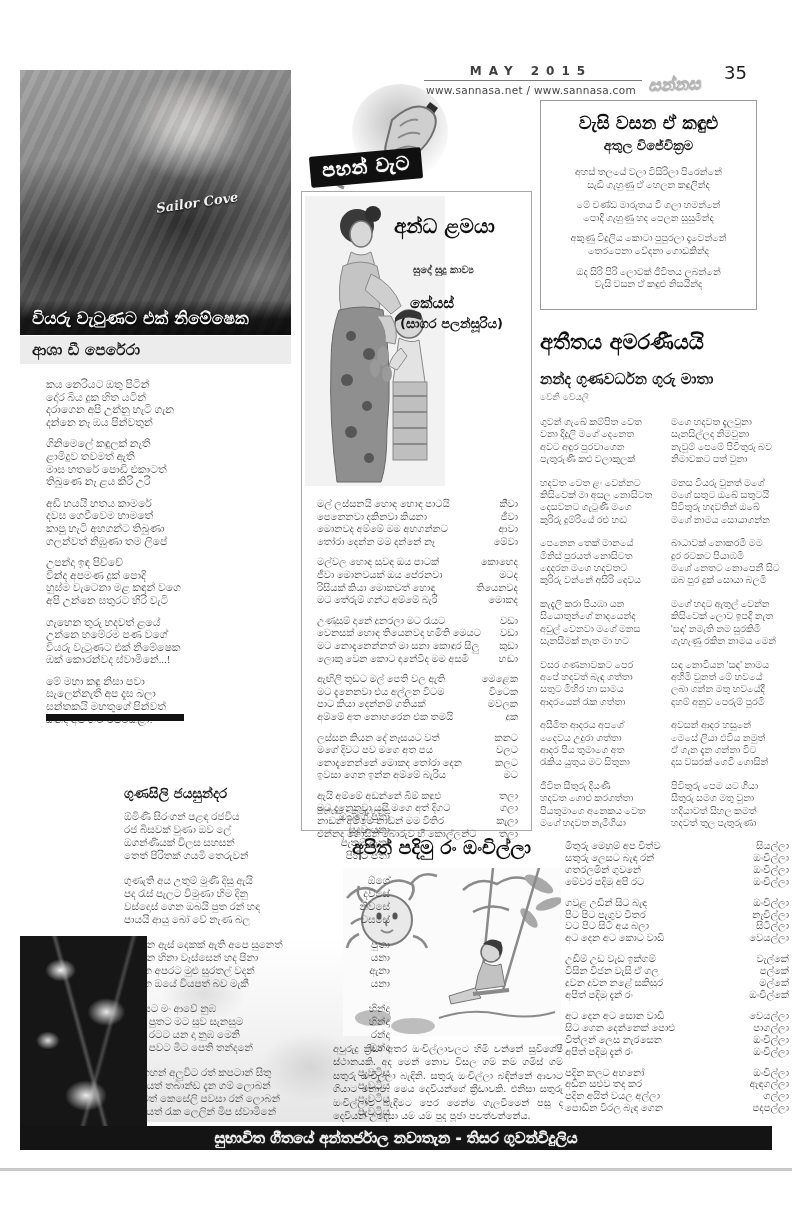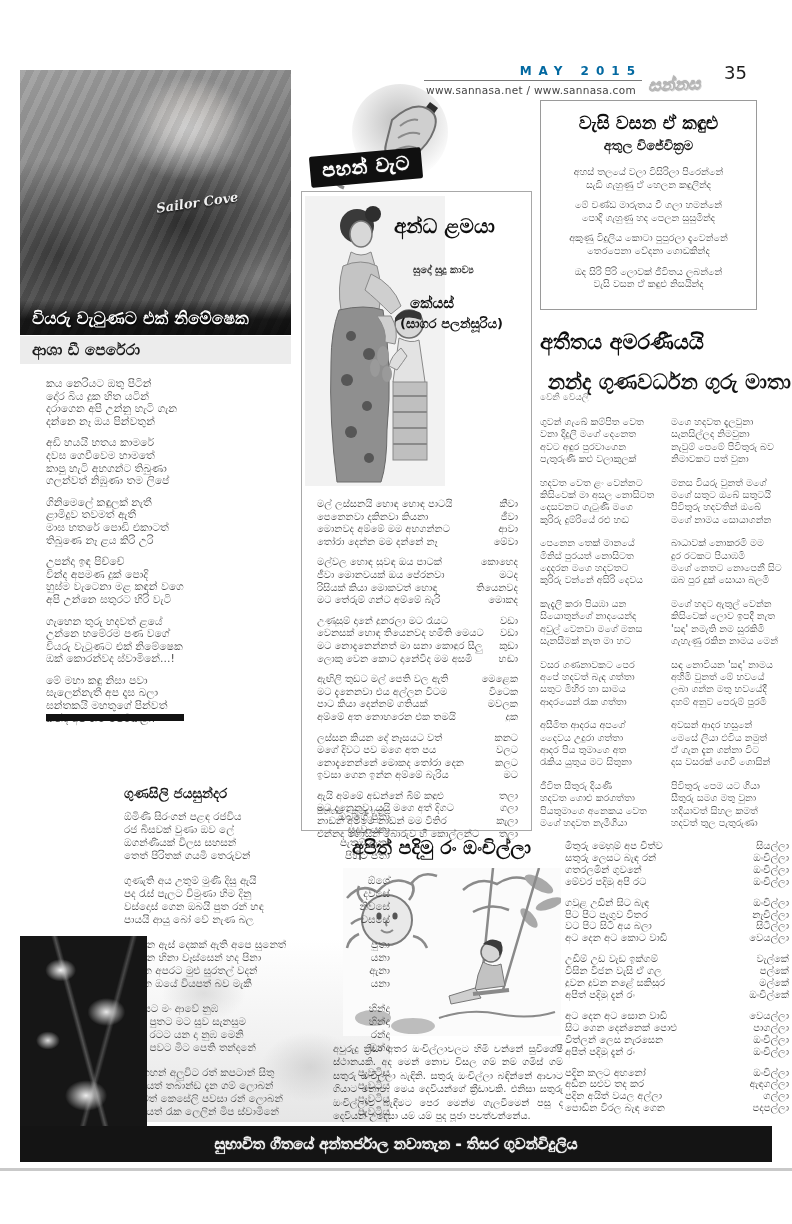"MAY 2015" .hdr-date { color: #0369a1 -> #404040; text-align: right -> center }
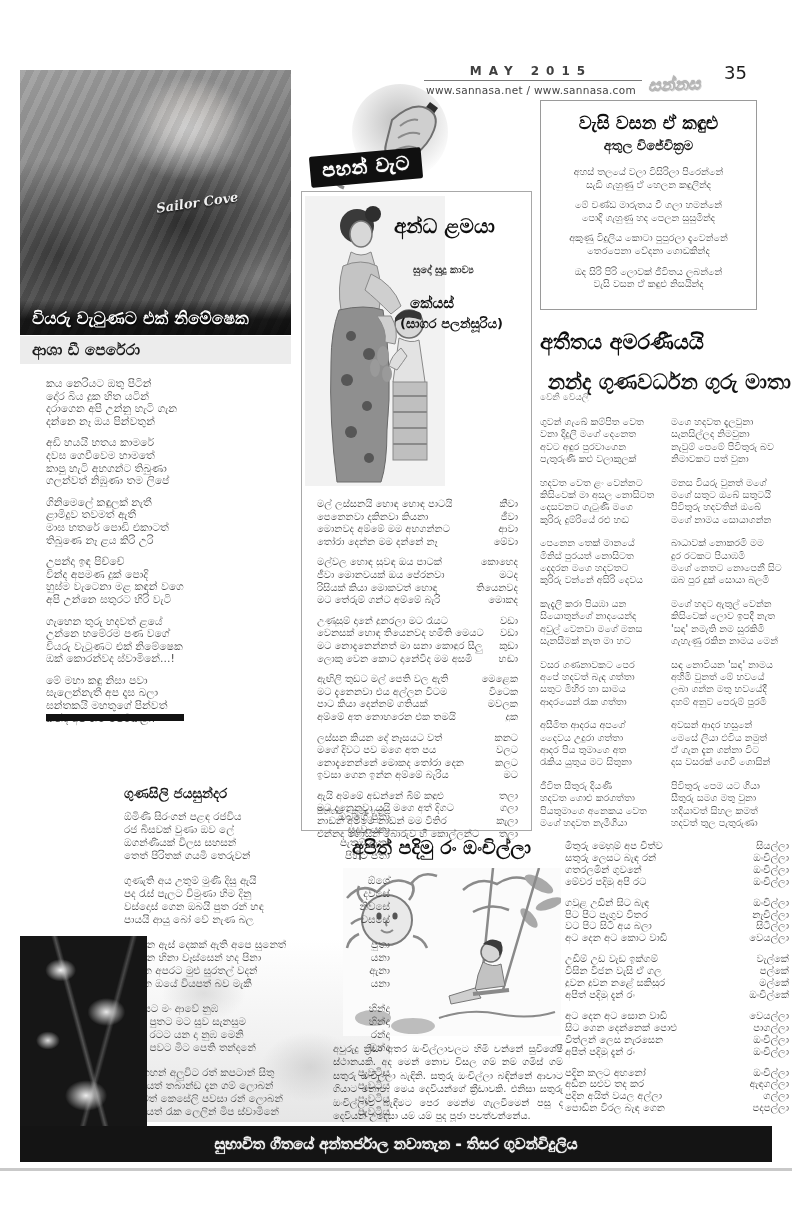"අහස් තලයේ වලා විසිරිලා පිරෙන්නේ" .stanzas .stanza { font-family: none -> Liberation Serif, serif }
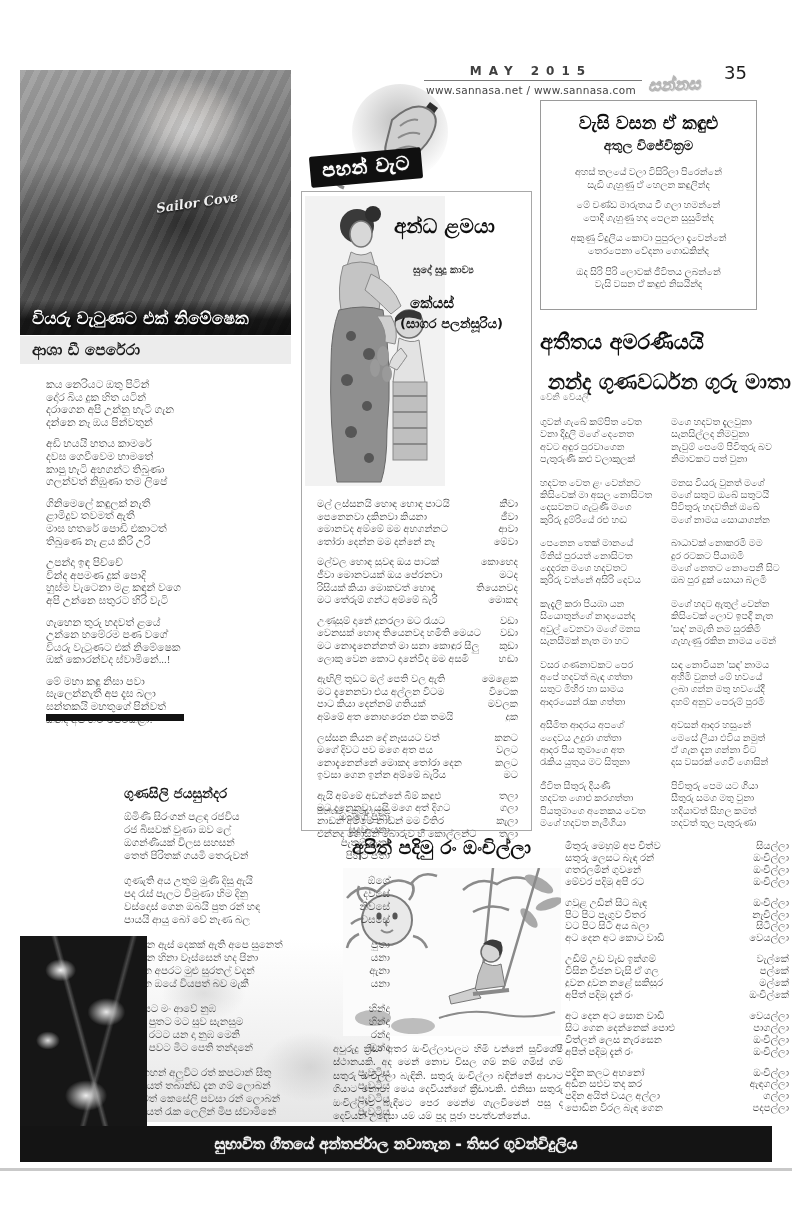"නන්ද ගුණවර්ධන ගුරු මාතා" .past-sub { font-size: 21px -> 15px; margin-left: 8px -> none }
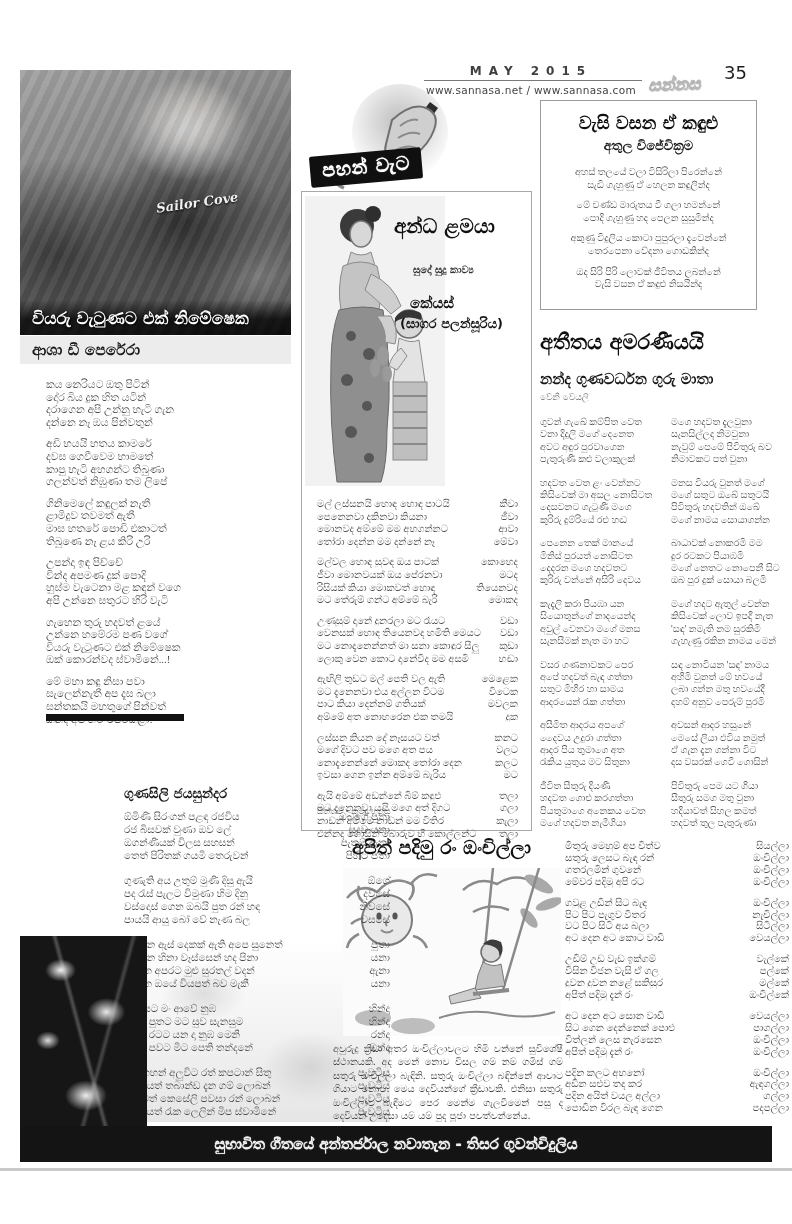"අඩි හයයි හතය කාමරේ" div.stanza { order: before "ගිනිමෙලේ කඳුලක් නැතී" -> after "ගිනිමෙලේ කඳුලක් නැතී" }
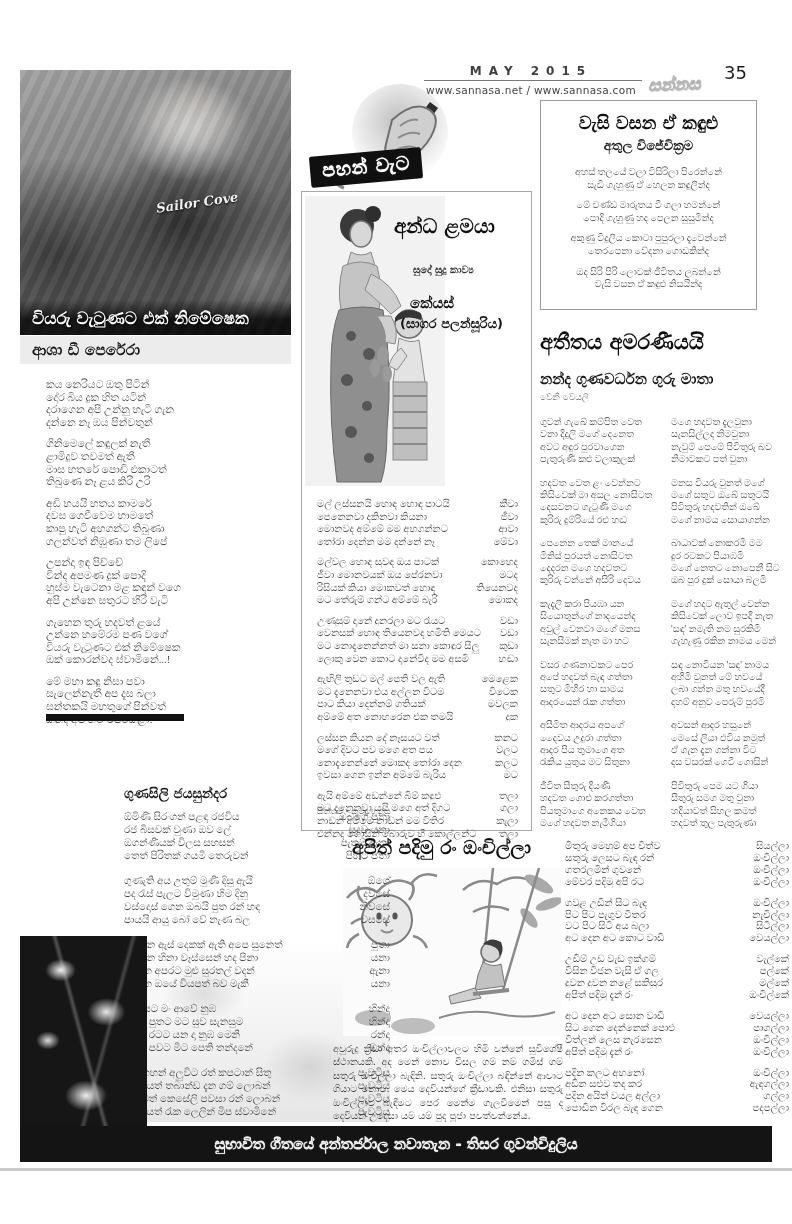"සුභාවිත ගීතයේ අන්තර්ජාල නවාතැන -" .banner { height: 36px -> 24px }
